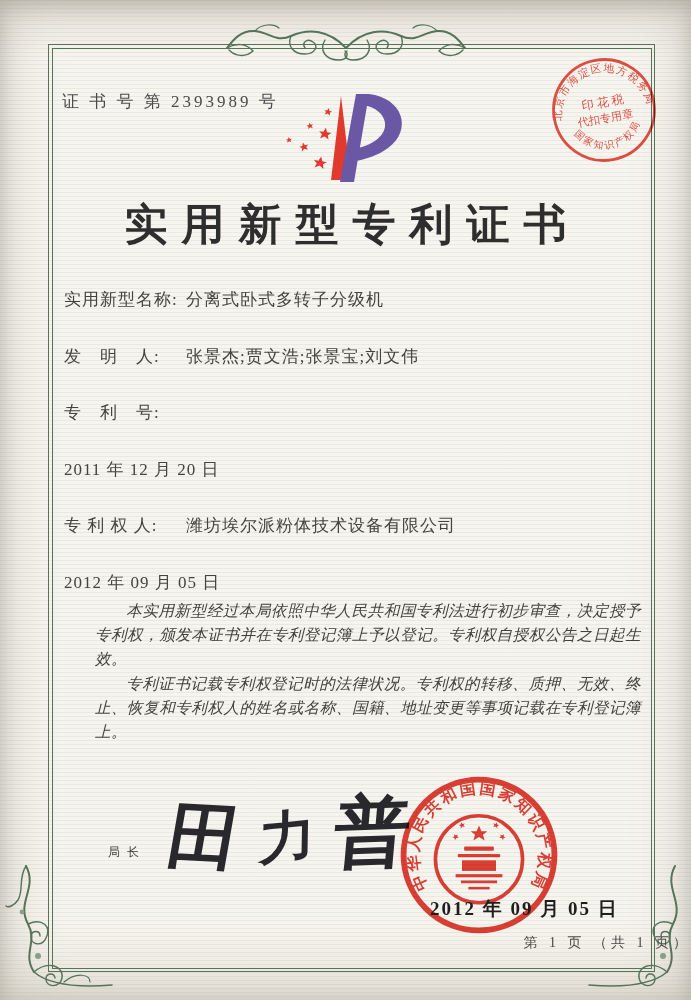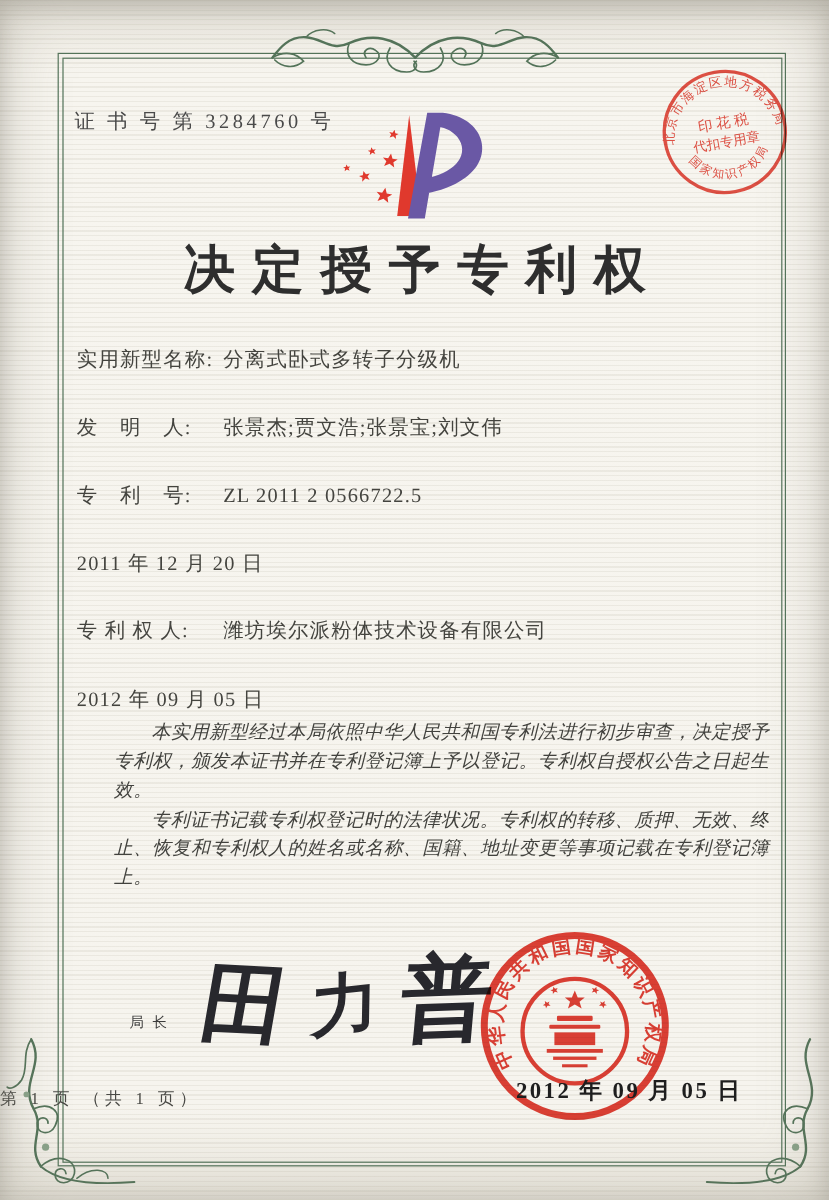"证 书 号 第 3284760" div.cert-no { text: 3284760 -> 2393989 }
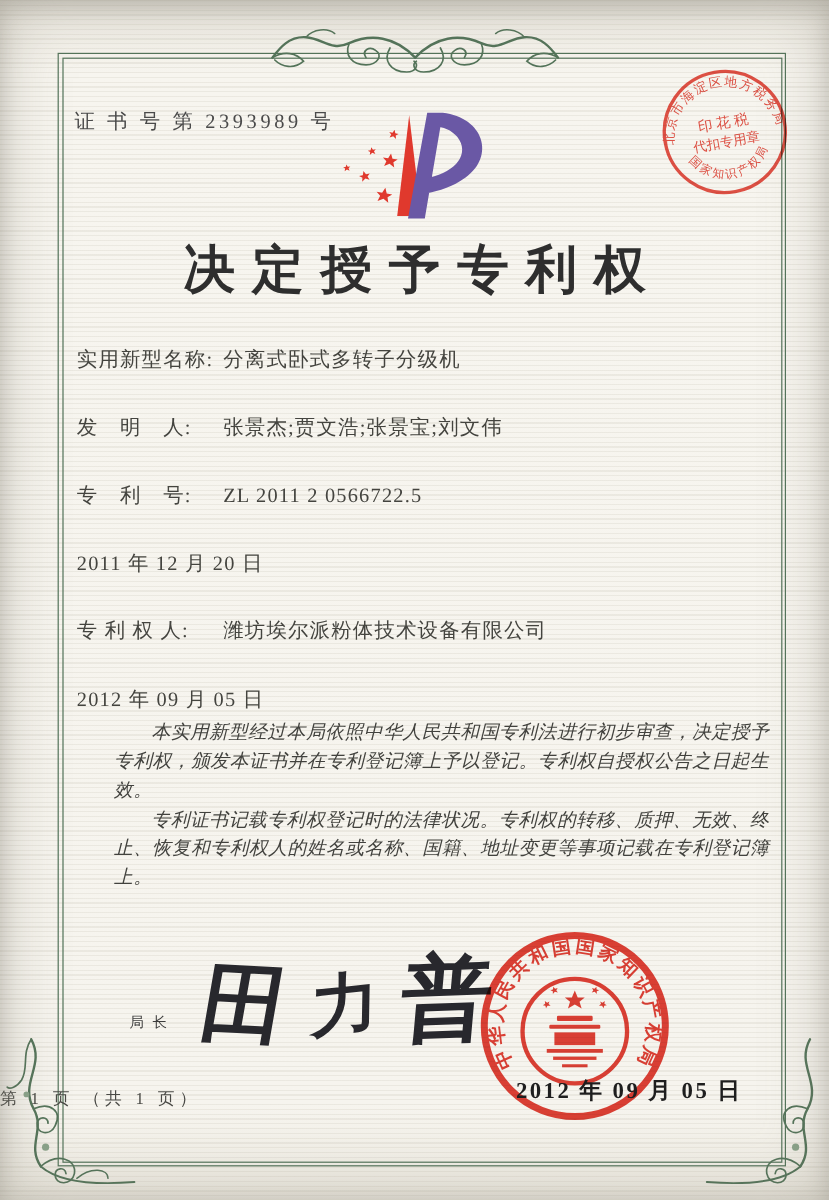"决定授予专利权" div.title { text: 决定授予专利权 -> 实用新型专利证书 }
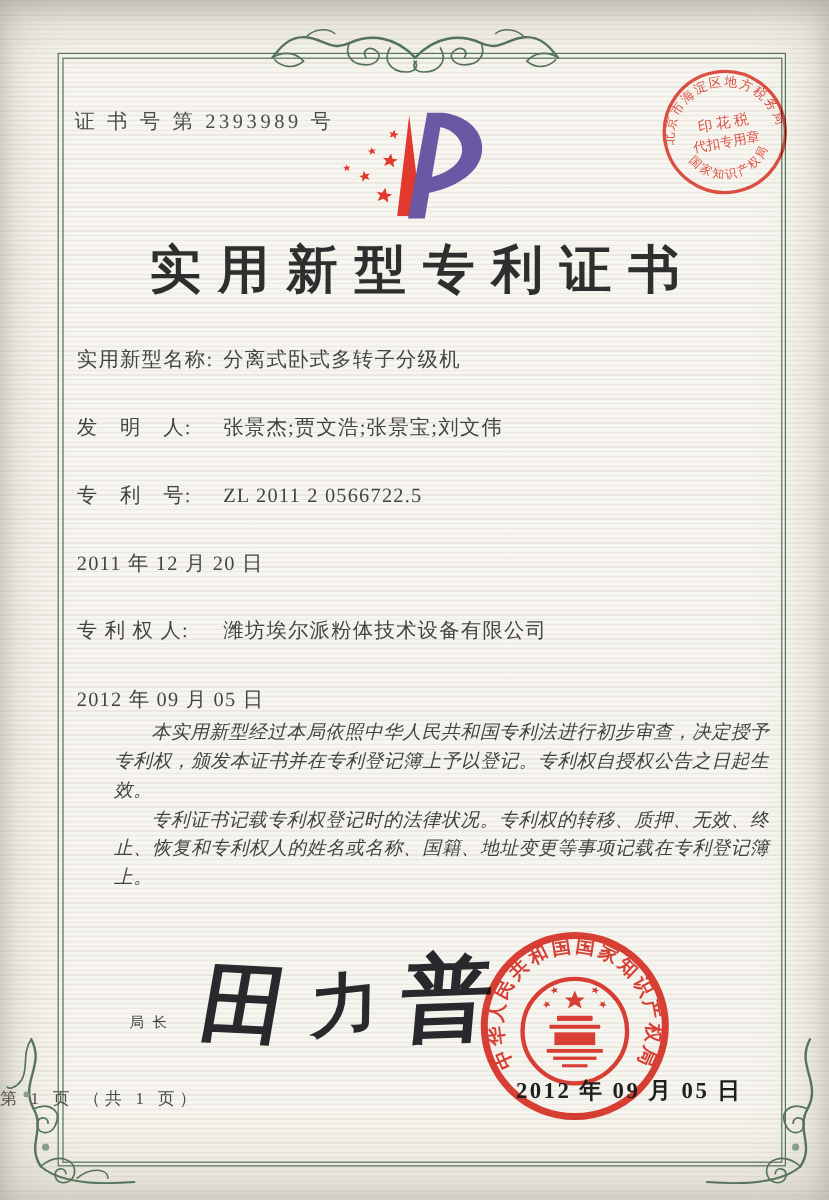"ZL 2011 2 0566722.5" span.fvalue { html: <span>ZL 2011 2 0566722.5</span> -> none }
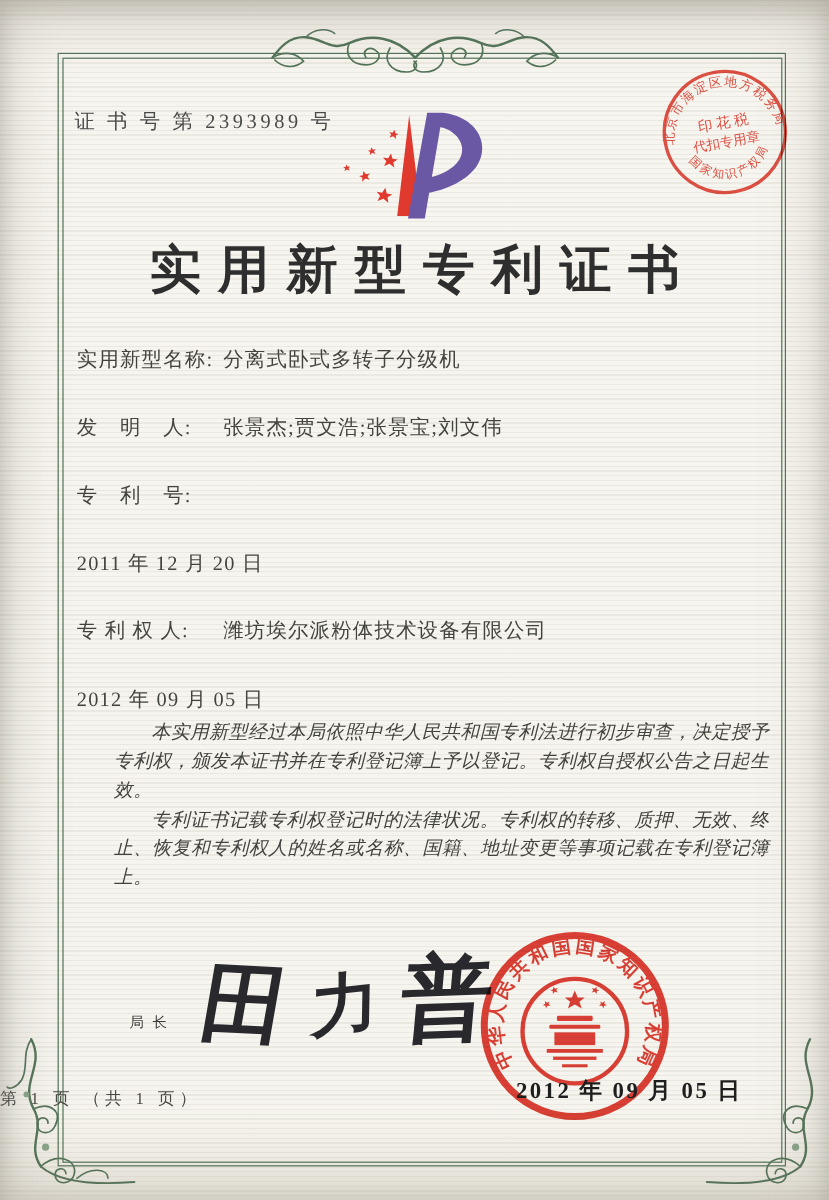"第 1 页 （共 1" .footer { text-align: left -> right; top: 907px -> 934px }
